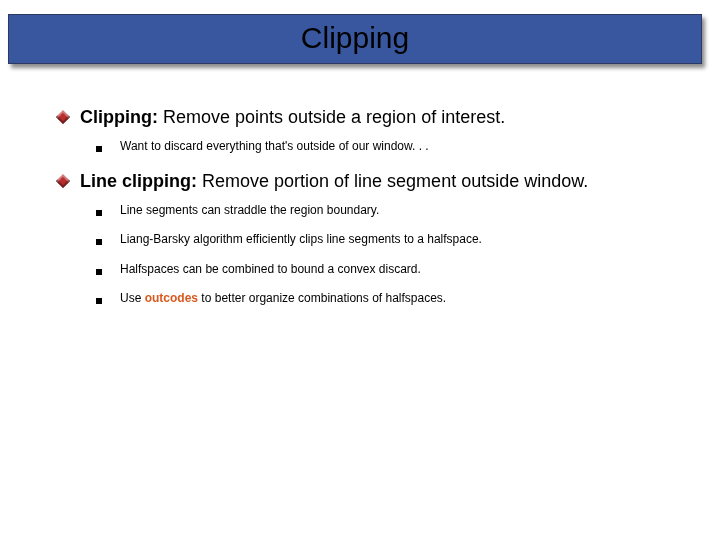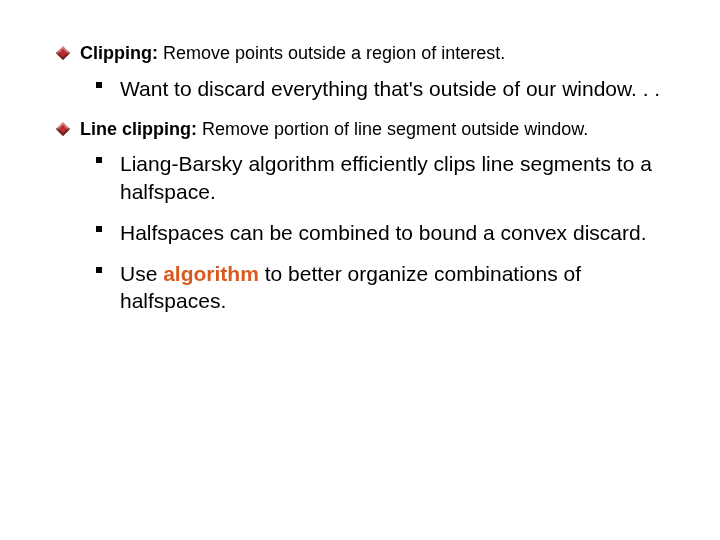"Clipping" div.title-bar { html: none -> <div> <div>Clipping</div> </div> }
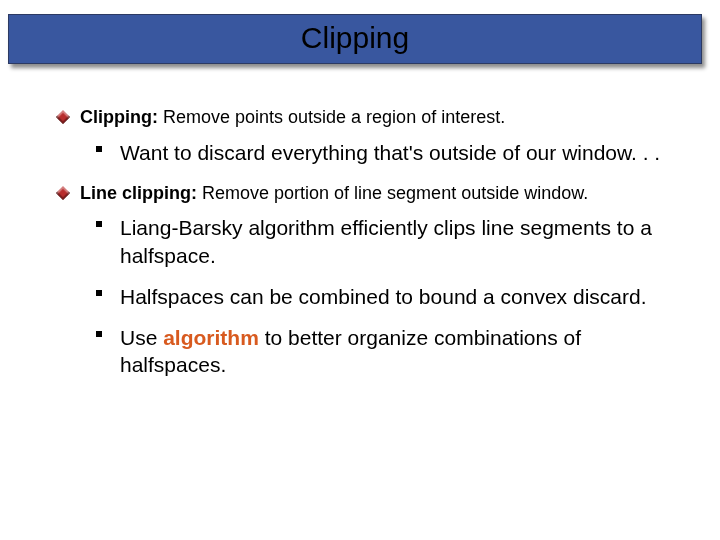"Want to discard everything that's" .sub-item { font-size: 21px -> 12px }
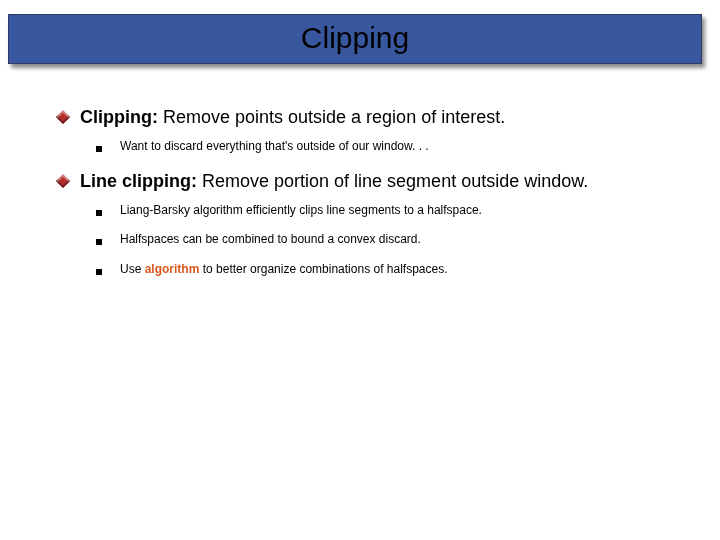"Line segments can straddle the" div.sub-item { html: none -> <div> <span></span> <span>Line segments can straddle the region boundary.</span> </div> }
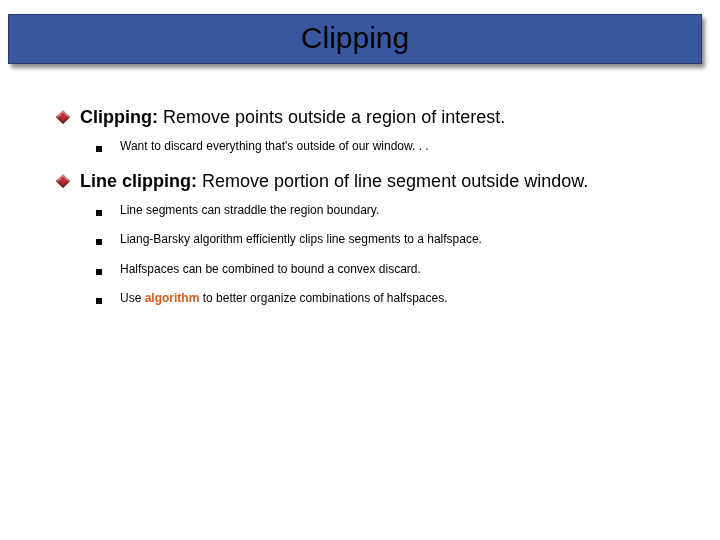"algorithm" span.highlight { text: algorithm -> outcodes }
